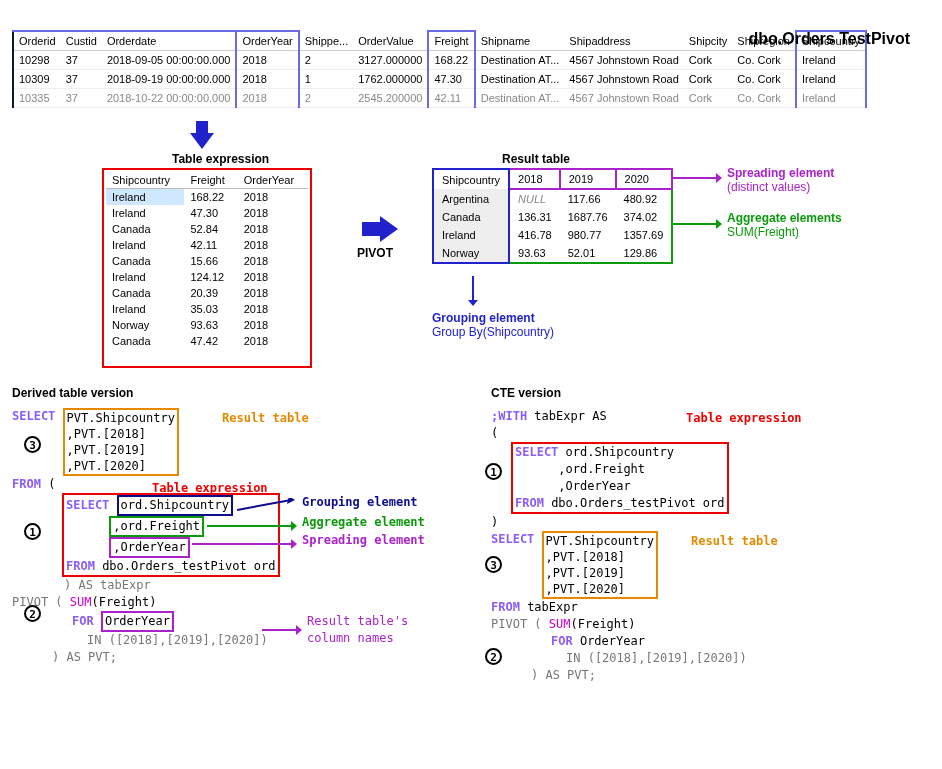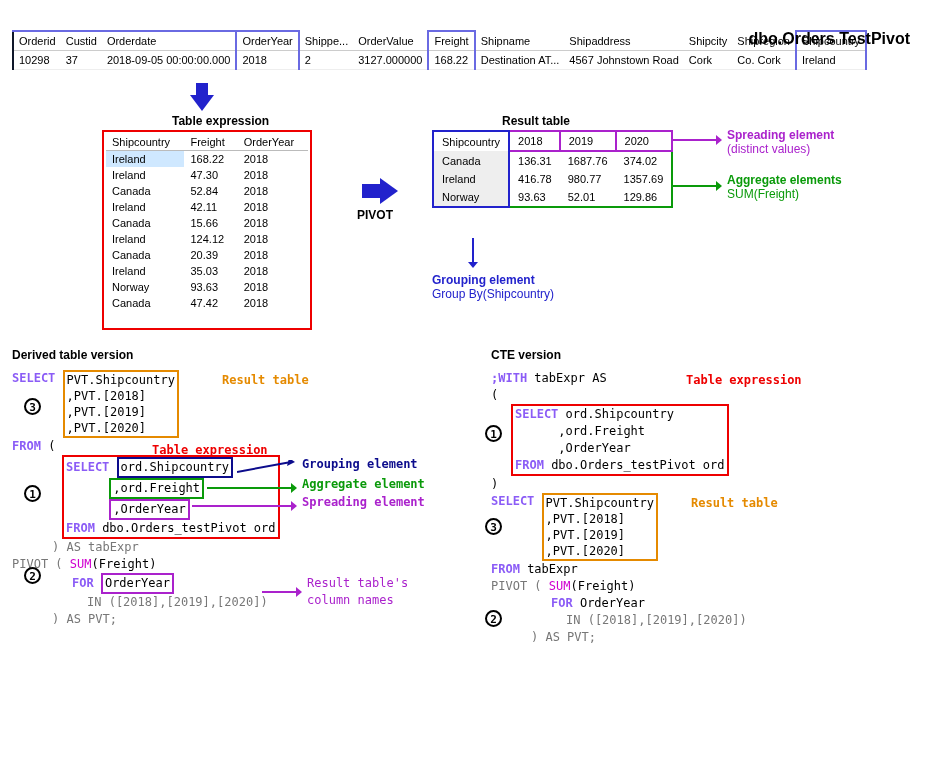"10309" tr { html: none -> <tr> <td>10309</td> <td>37</td> <td>2018-09-19 00:00:00.000</td> <td>2018</td> <td>1</td> <td>1762.000000</td> <td>47.30</td> <td>Destination AT...</td> <td>4567 Johnstown Road</td> <td>Cork</td> <td>Co. Cork</td> <td>Ireland</td> </tr> }
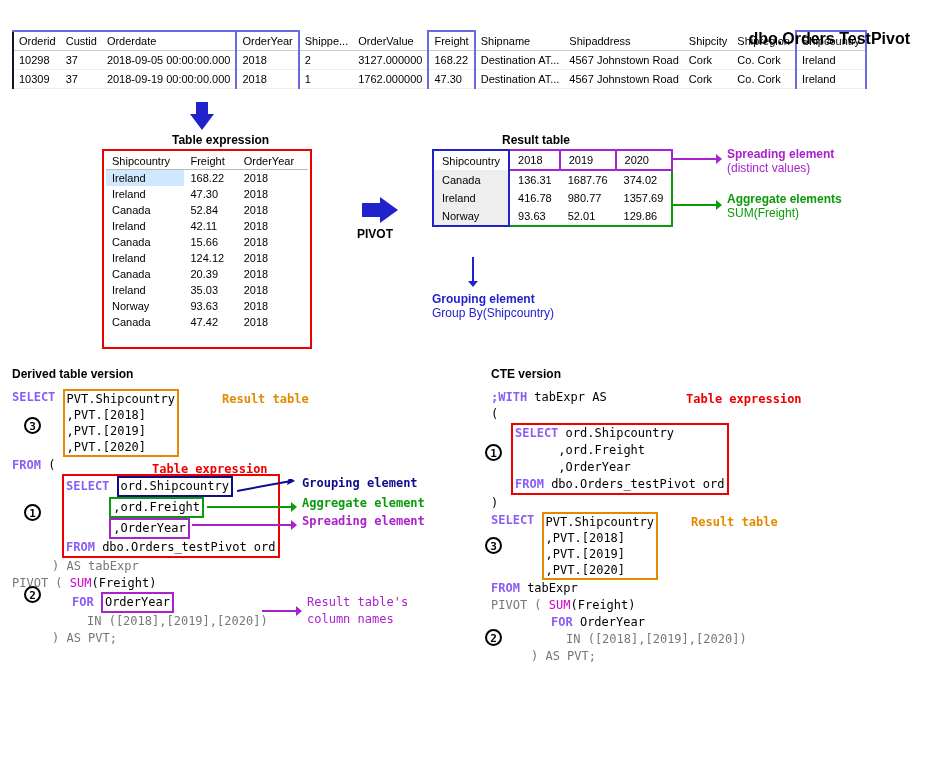"10335" tr.row-cut { html: none -> <tr> <td>10335</td> <td>37</td> <td>2018-10-22 00:00:00.000</td> <td>2018</td> <td>2</td> <td>2545.200000</td> <td>42.11</td> <td>Destination AT...</td> <td>4567 Johnstown Road</td> <td>Cork</td> <td>Co. Cork</td> <td>Ireland</td> </tr> }
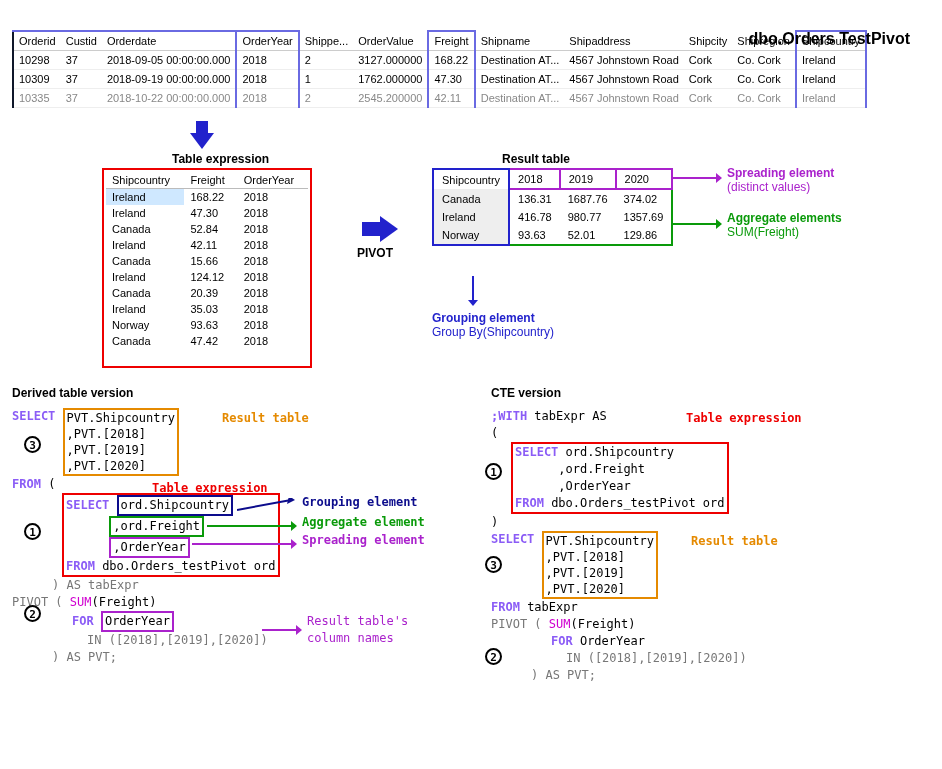"Argentina" tr { html: none -> <tr> <td>Argentina</td> <td>NULL</td> <td>117.66</td> <td>480.92</td> </tr> }
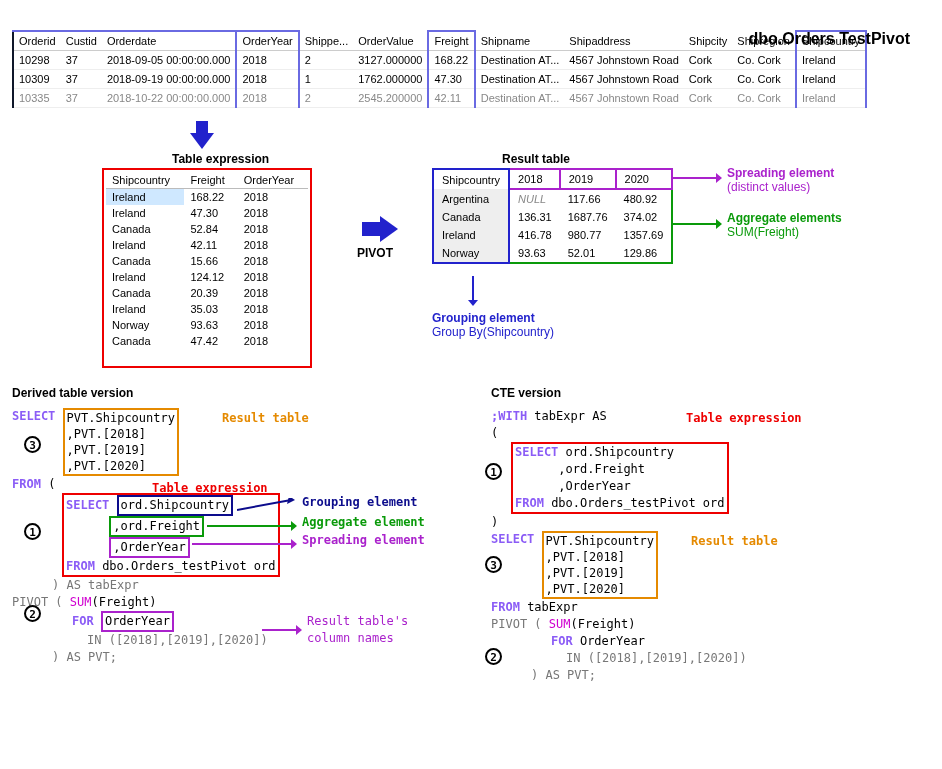") AS tabExpr" span.gray { margin-left: 40px -> 52px }
